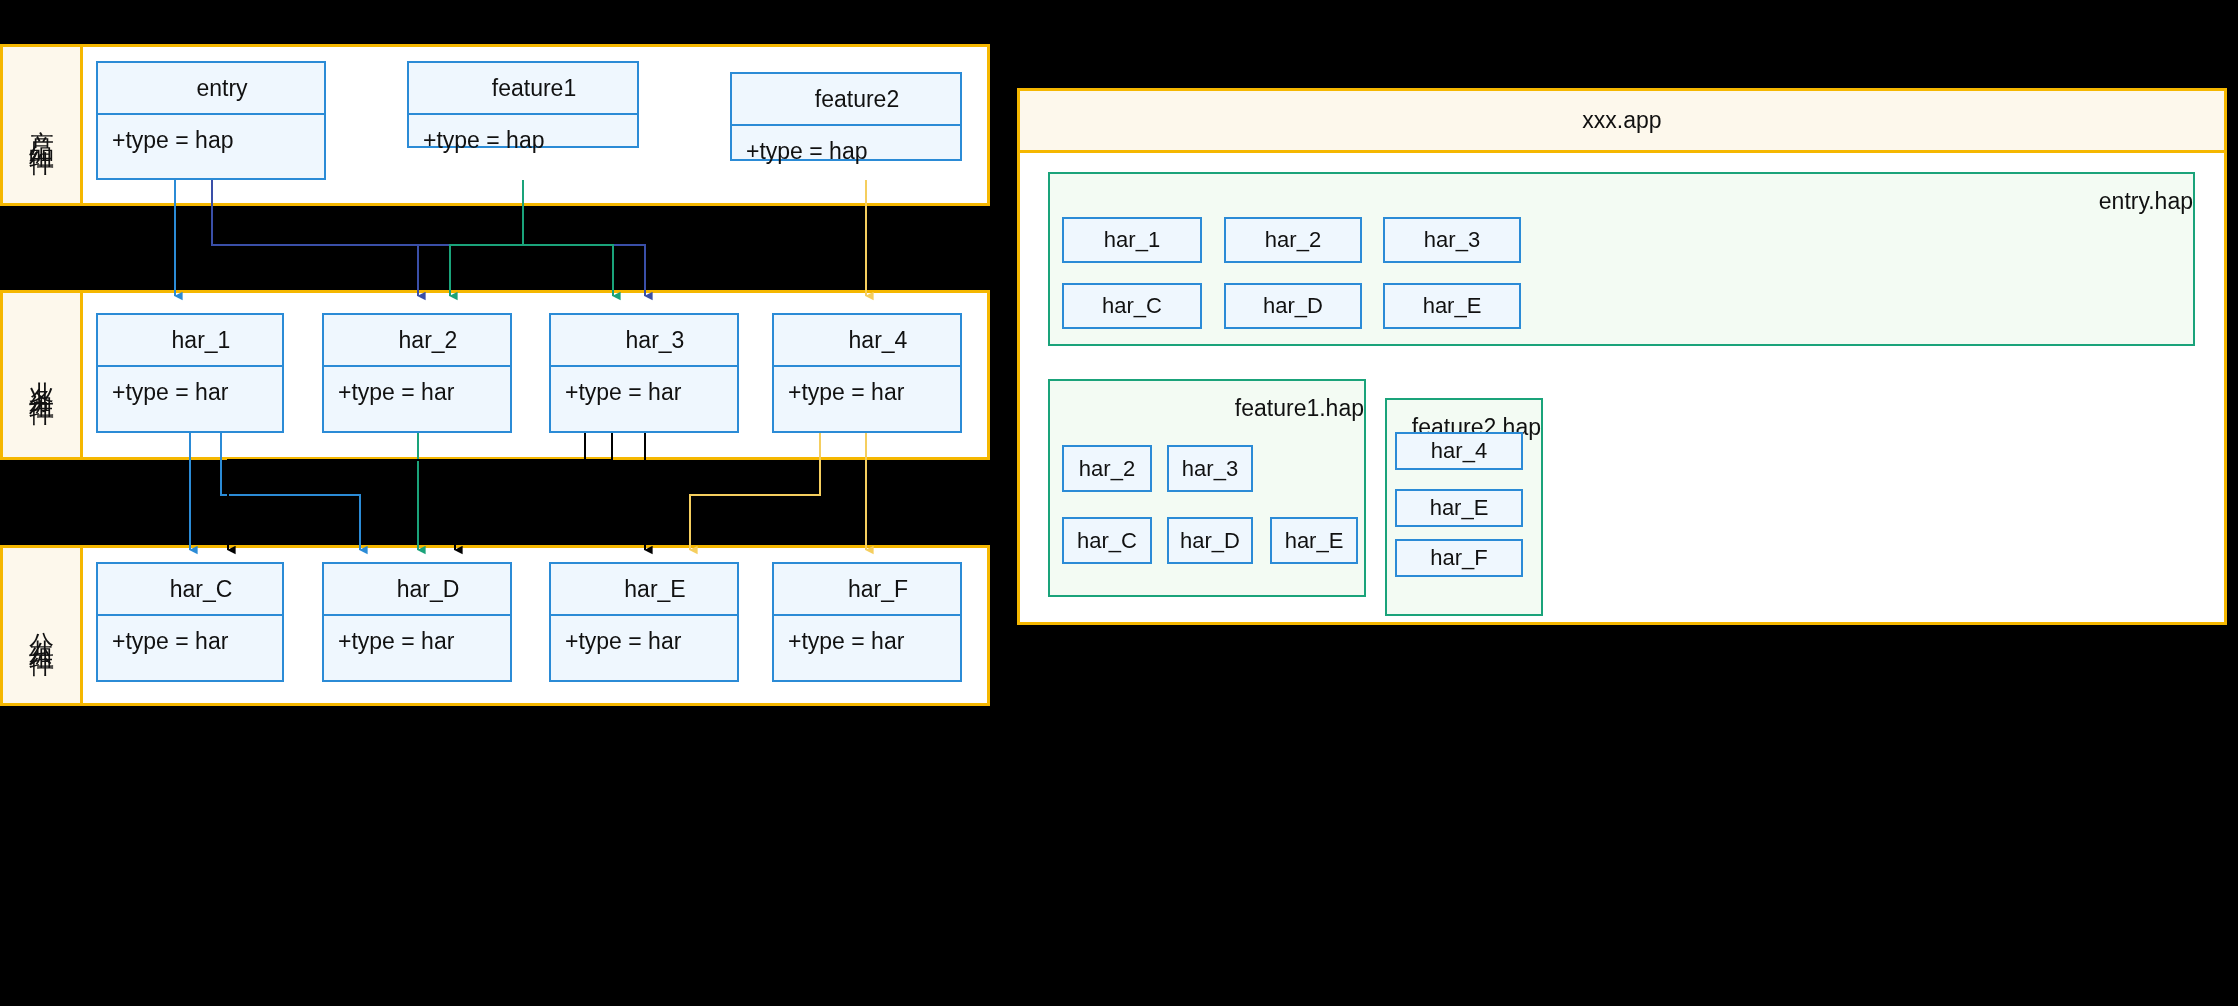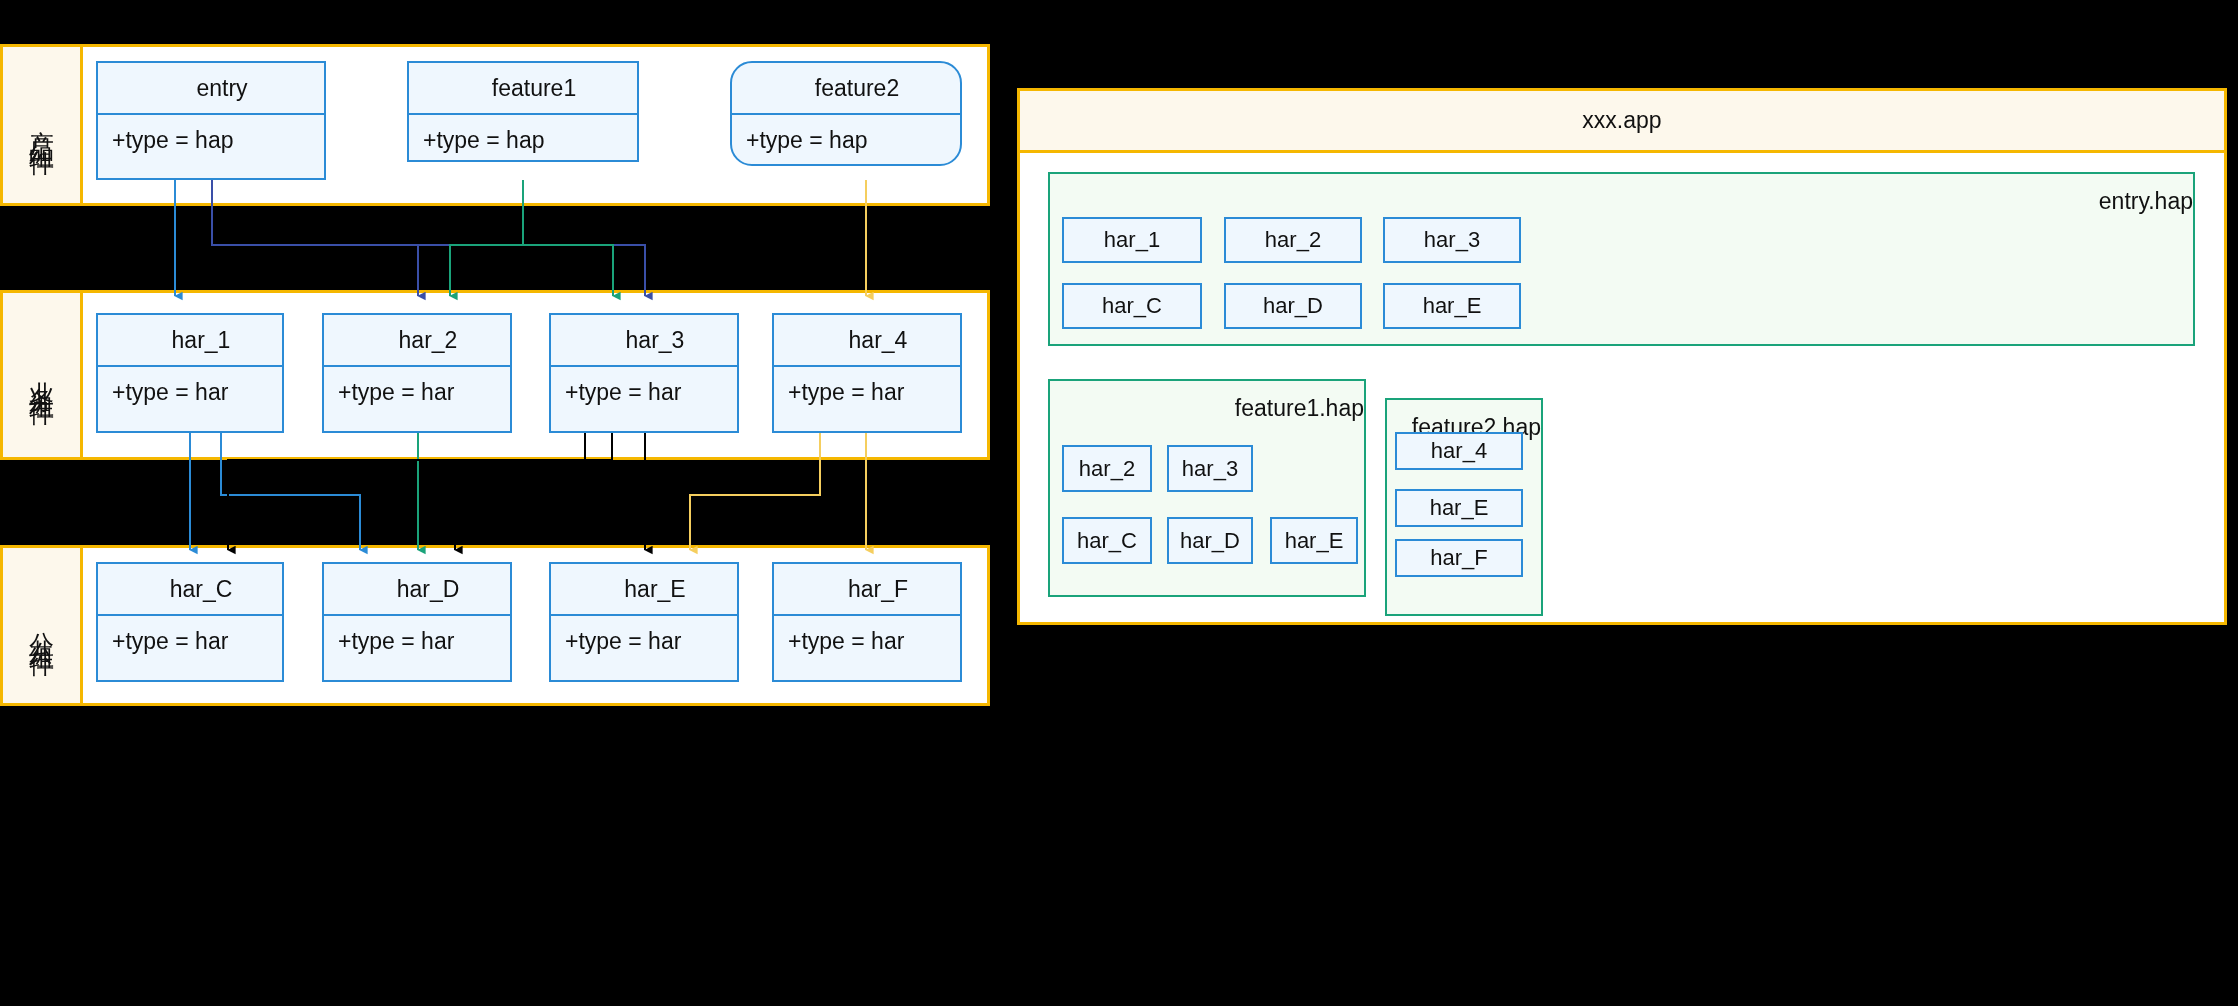"feature1" div.cbox { height: 101px -> 87px }
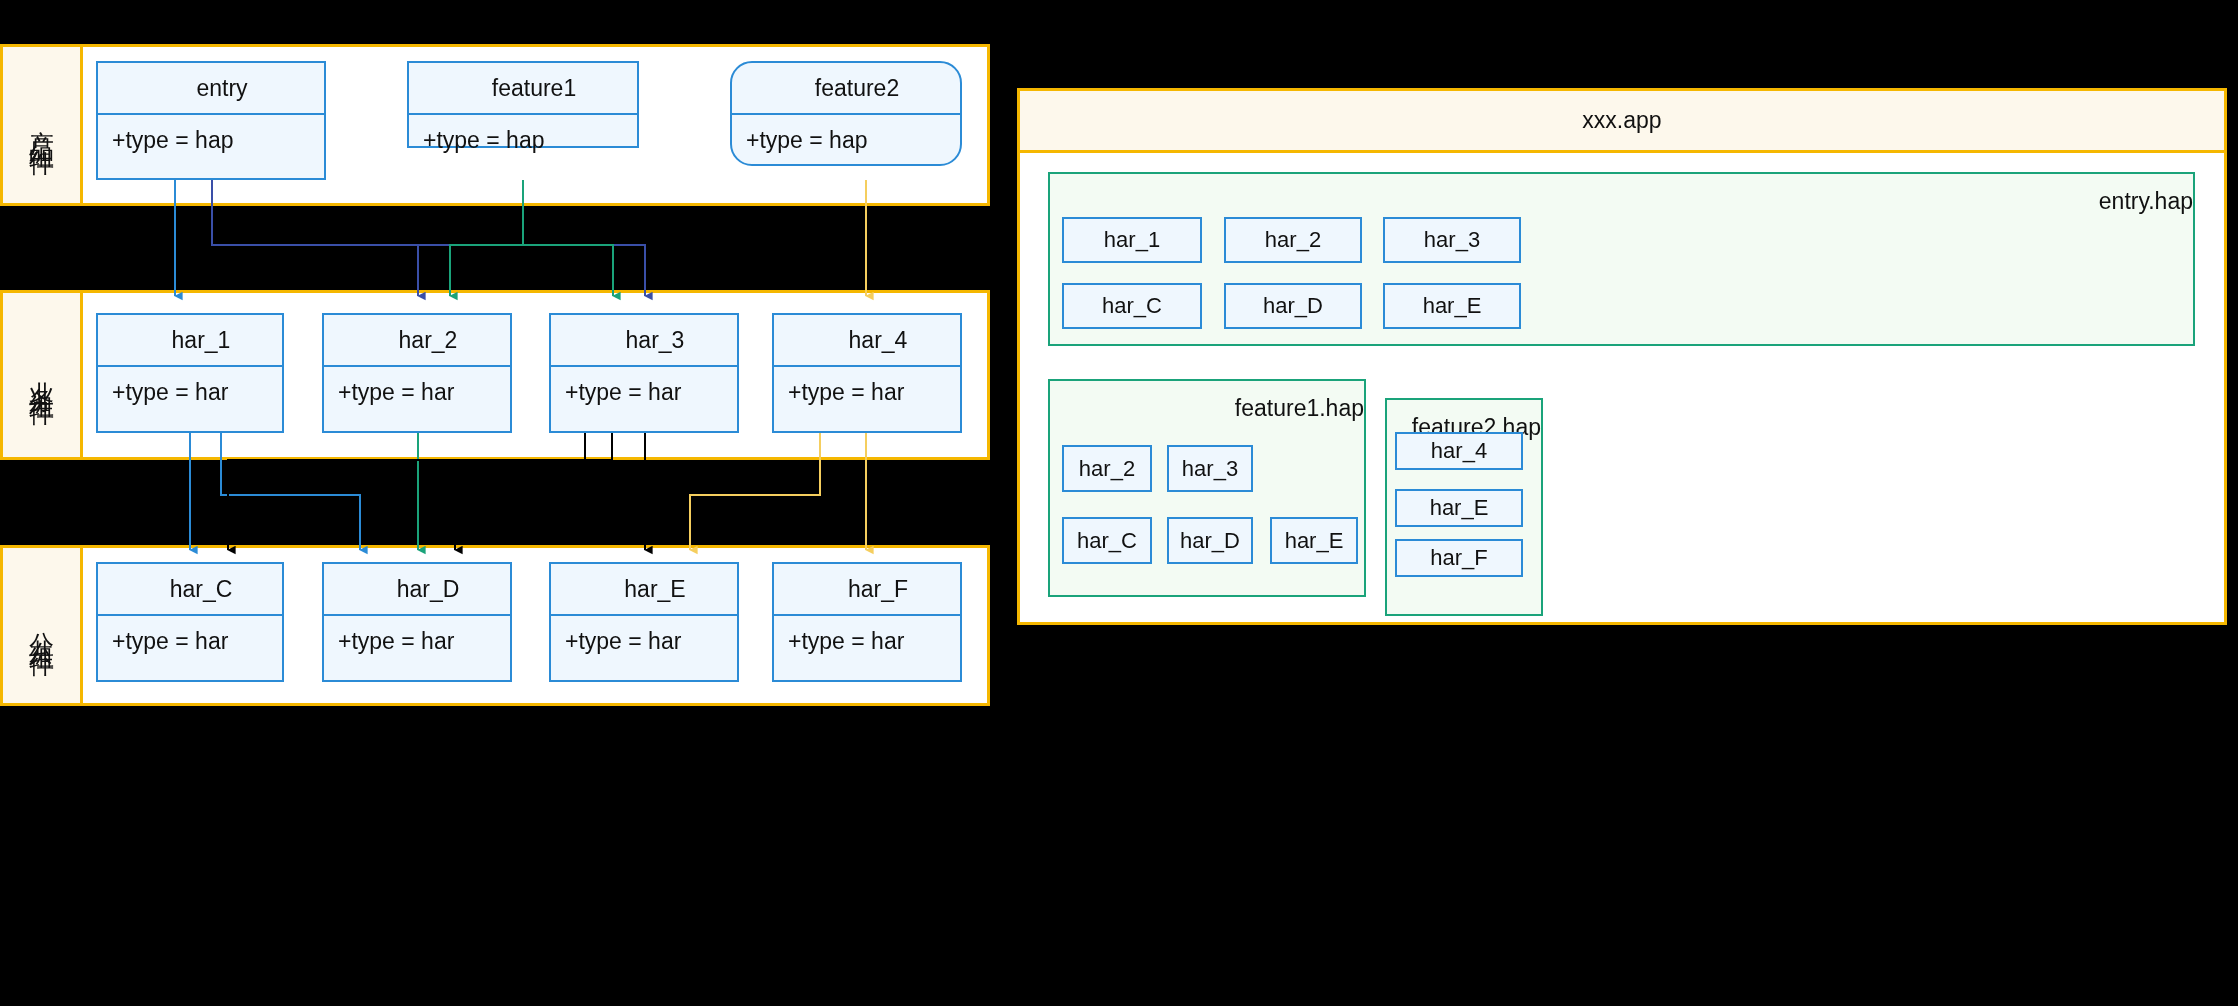"feature2" div.cbox { border-radius: 22px -> none; height: 105px -> 89px; top: 61px -> 72px }
